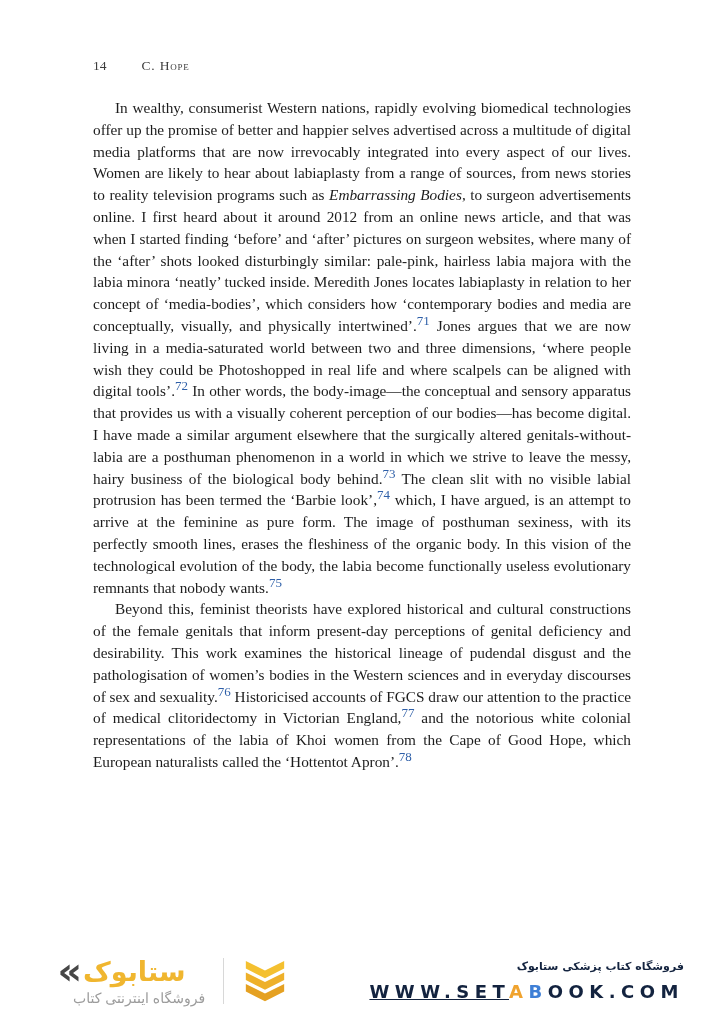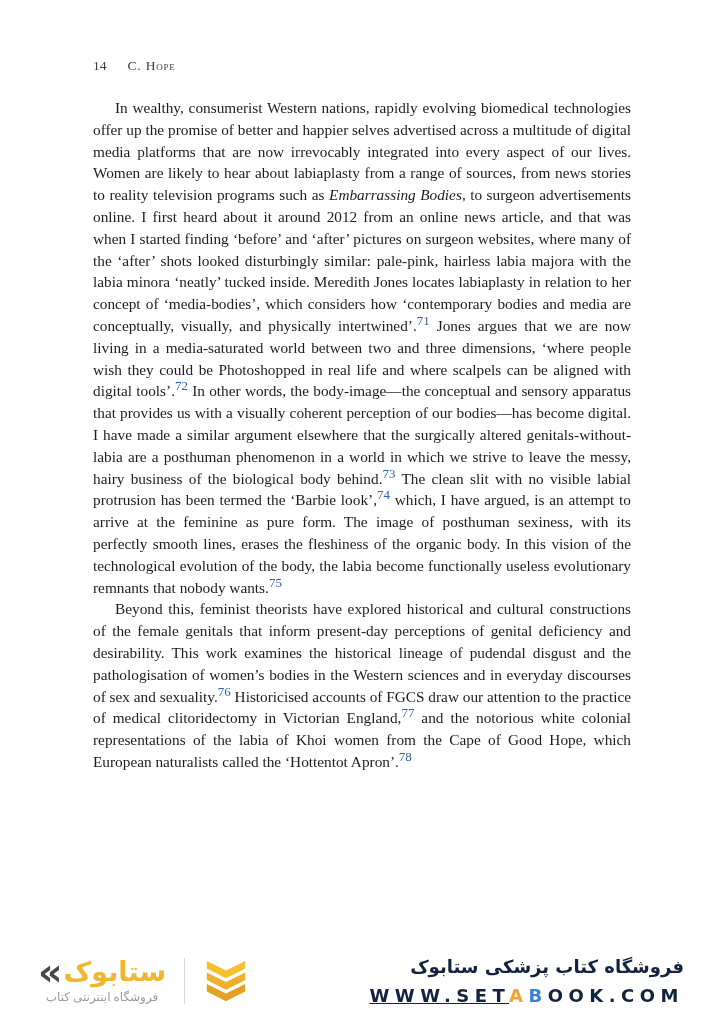"14" .running-header { gap: 21px -> 35px }
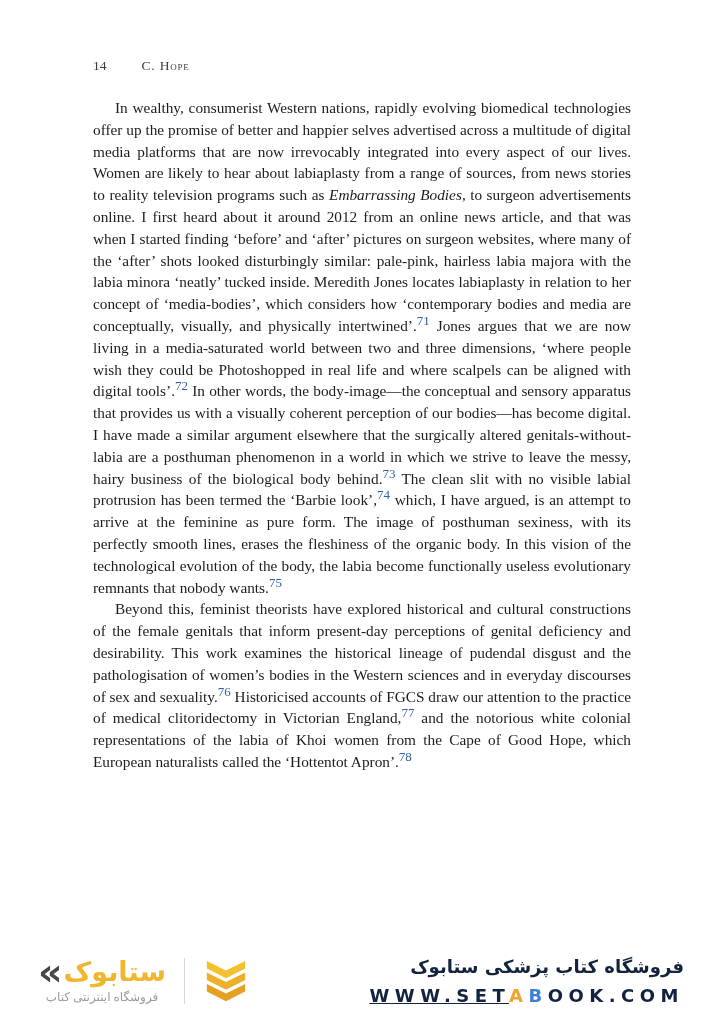"فروشگاه کتاب پزشکی ستابوک" .store-name-fa { font-size: 18px -> 11px }
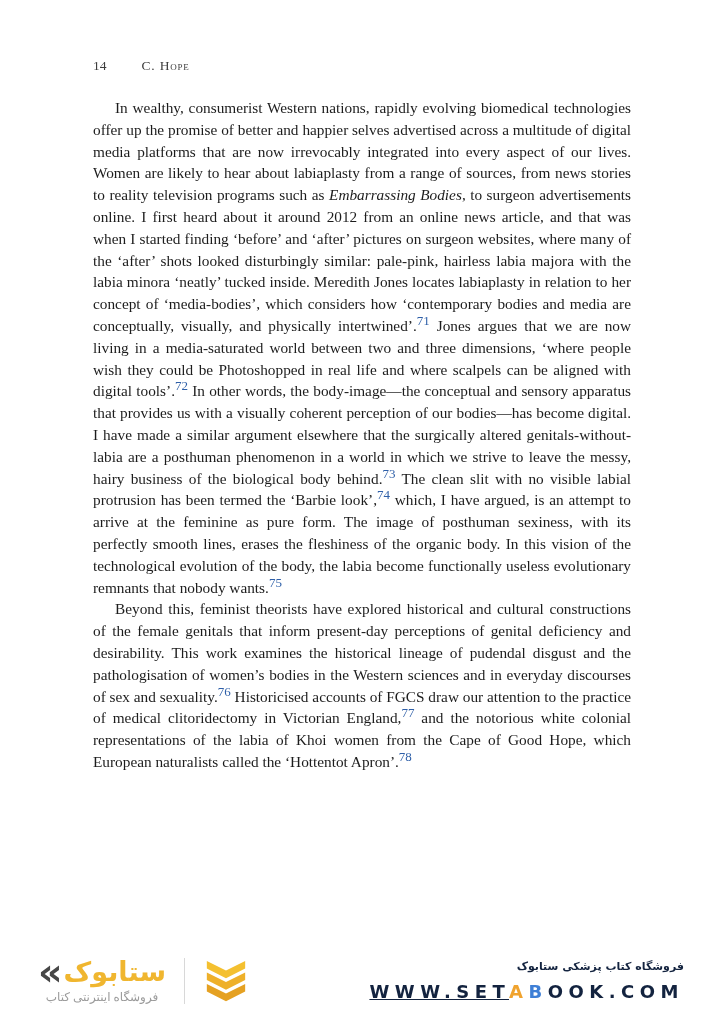"فروشگاه اینترنتی کتاب" .logo-tagline { font-family: Liberation Serif, serif -> Liberation Sans, sans-serif; font-size: 12px -> 14px; margin-left: none -> 35px }
